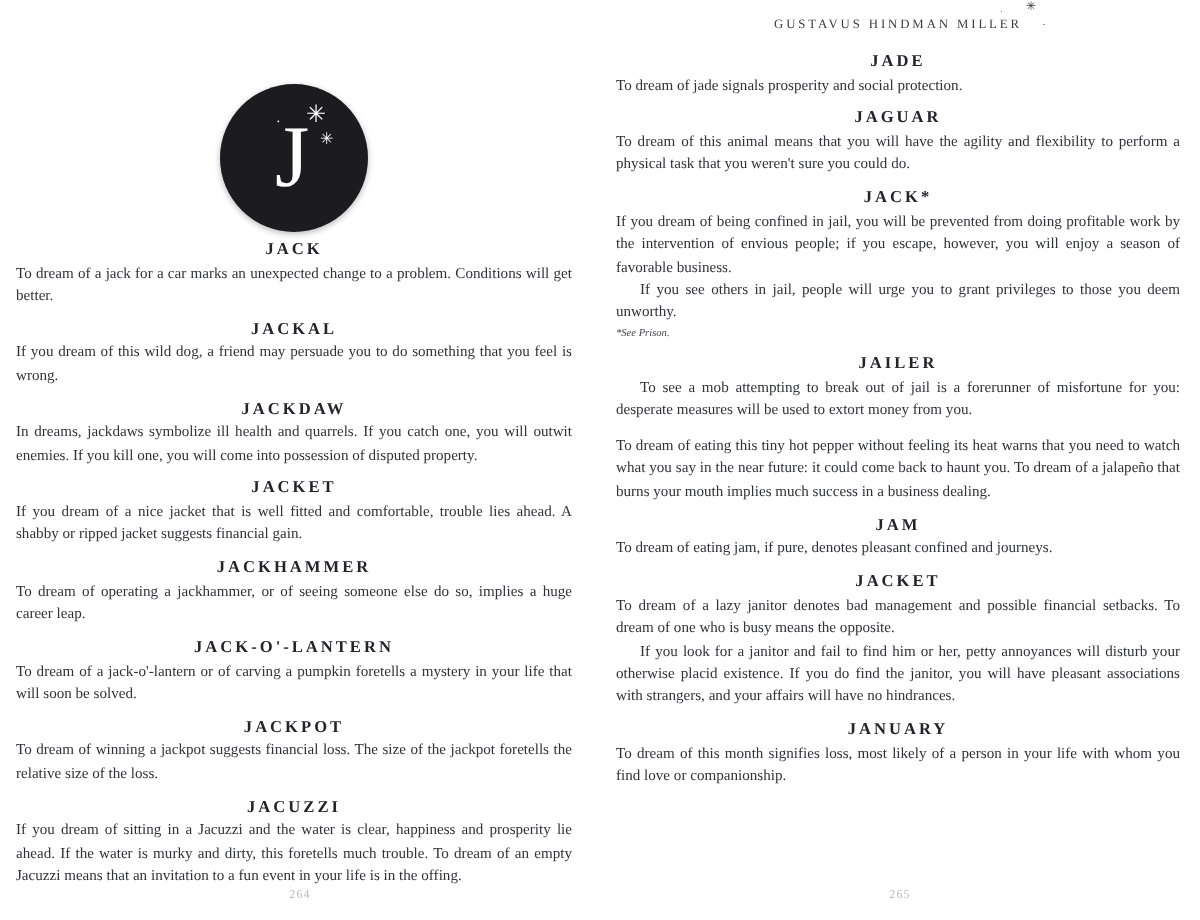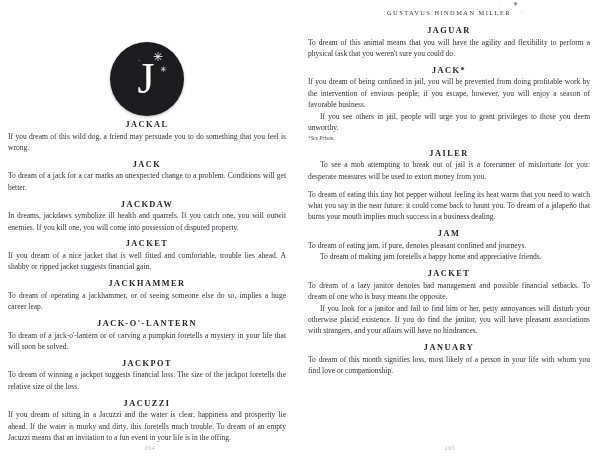"JADE" div.entry { html: none -> <div> <div>JADE</div> <div> <p>To dream of jade signals prosperity and social protection.</p> </div> </div> }
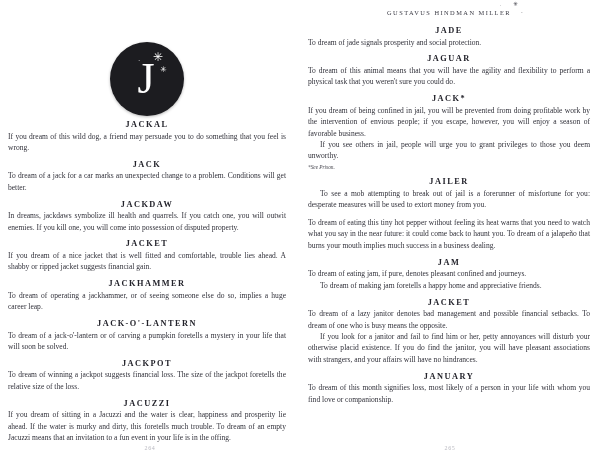"JACKAL" div.entry { order: before "JACK" -> after "JACK" }
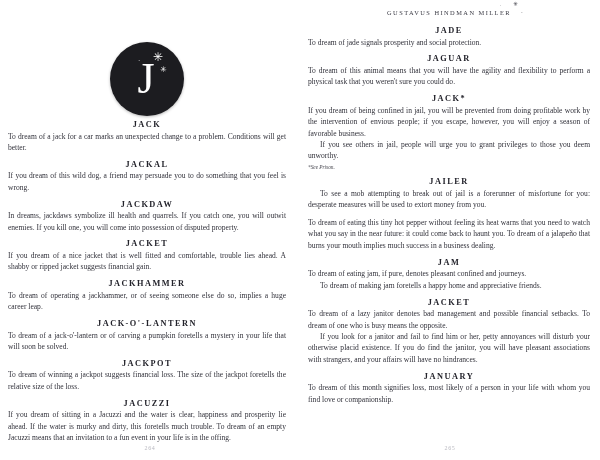"To dream of making jam" p.indent { html: <p>To dream of making jam foretells a happy home and appreciative friends.</p> -> none }
